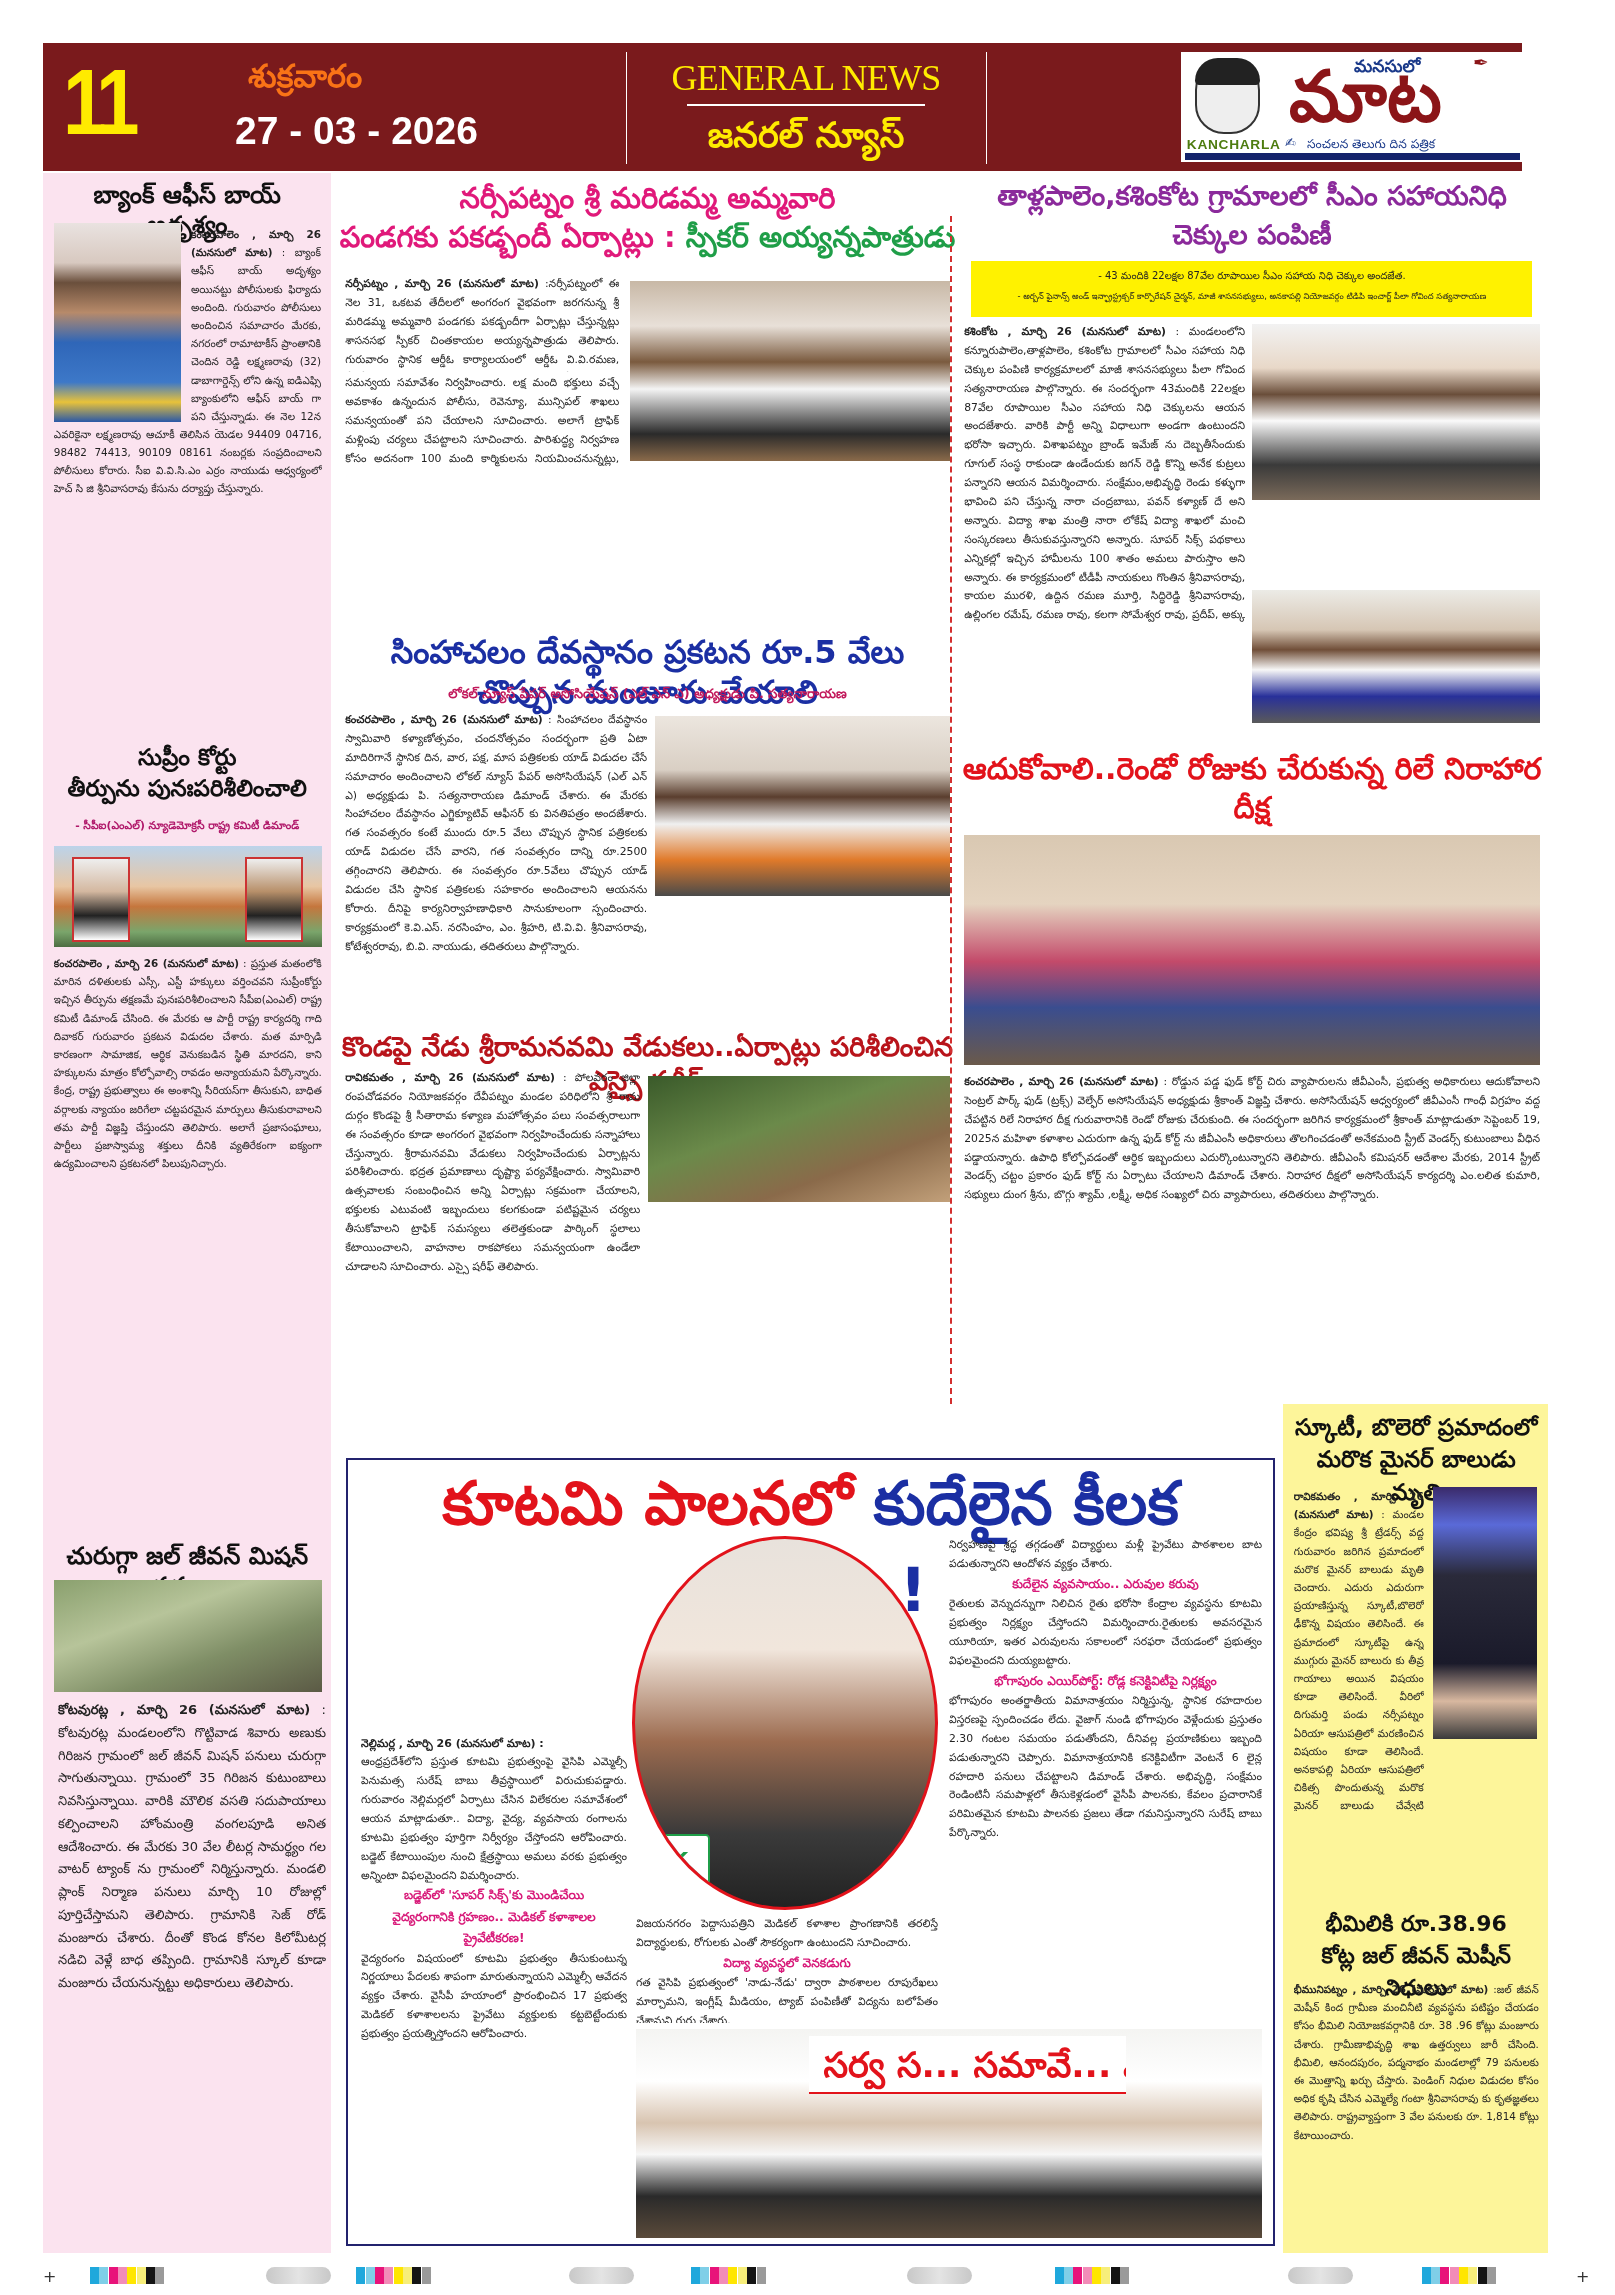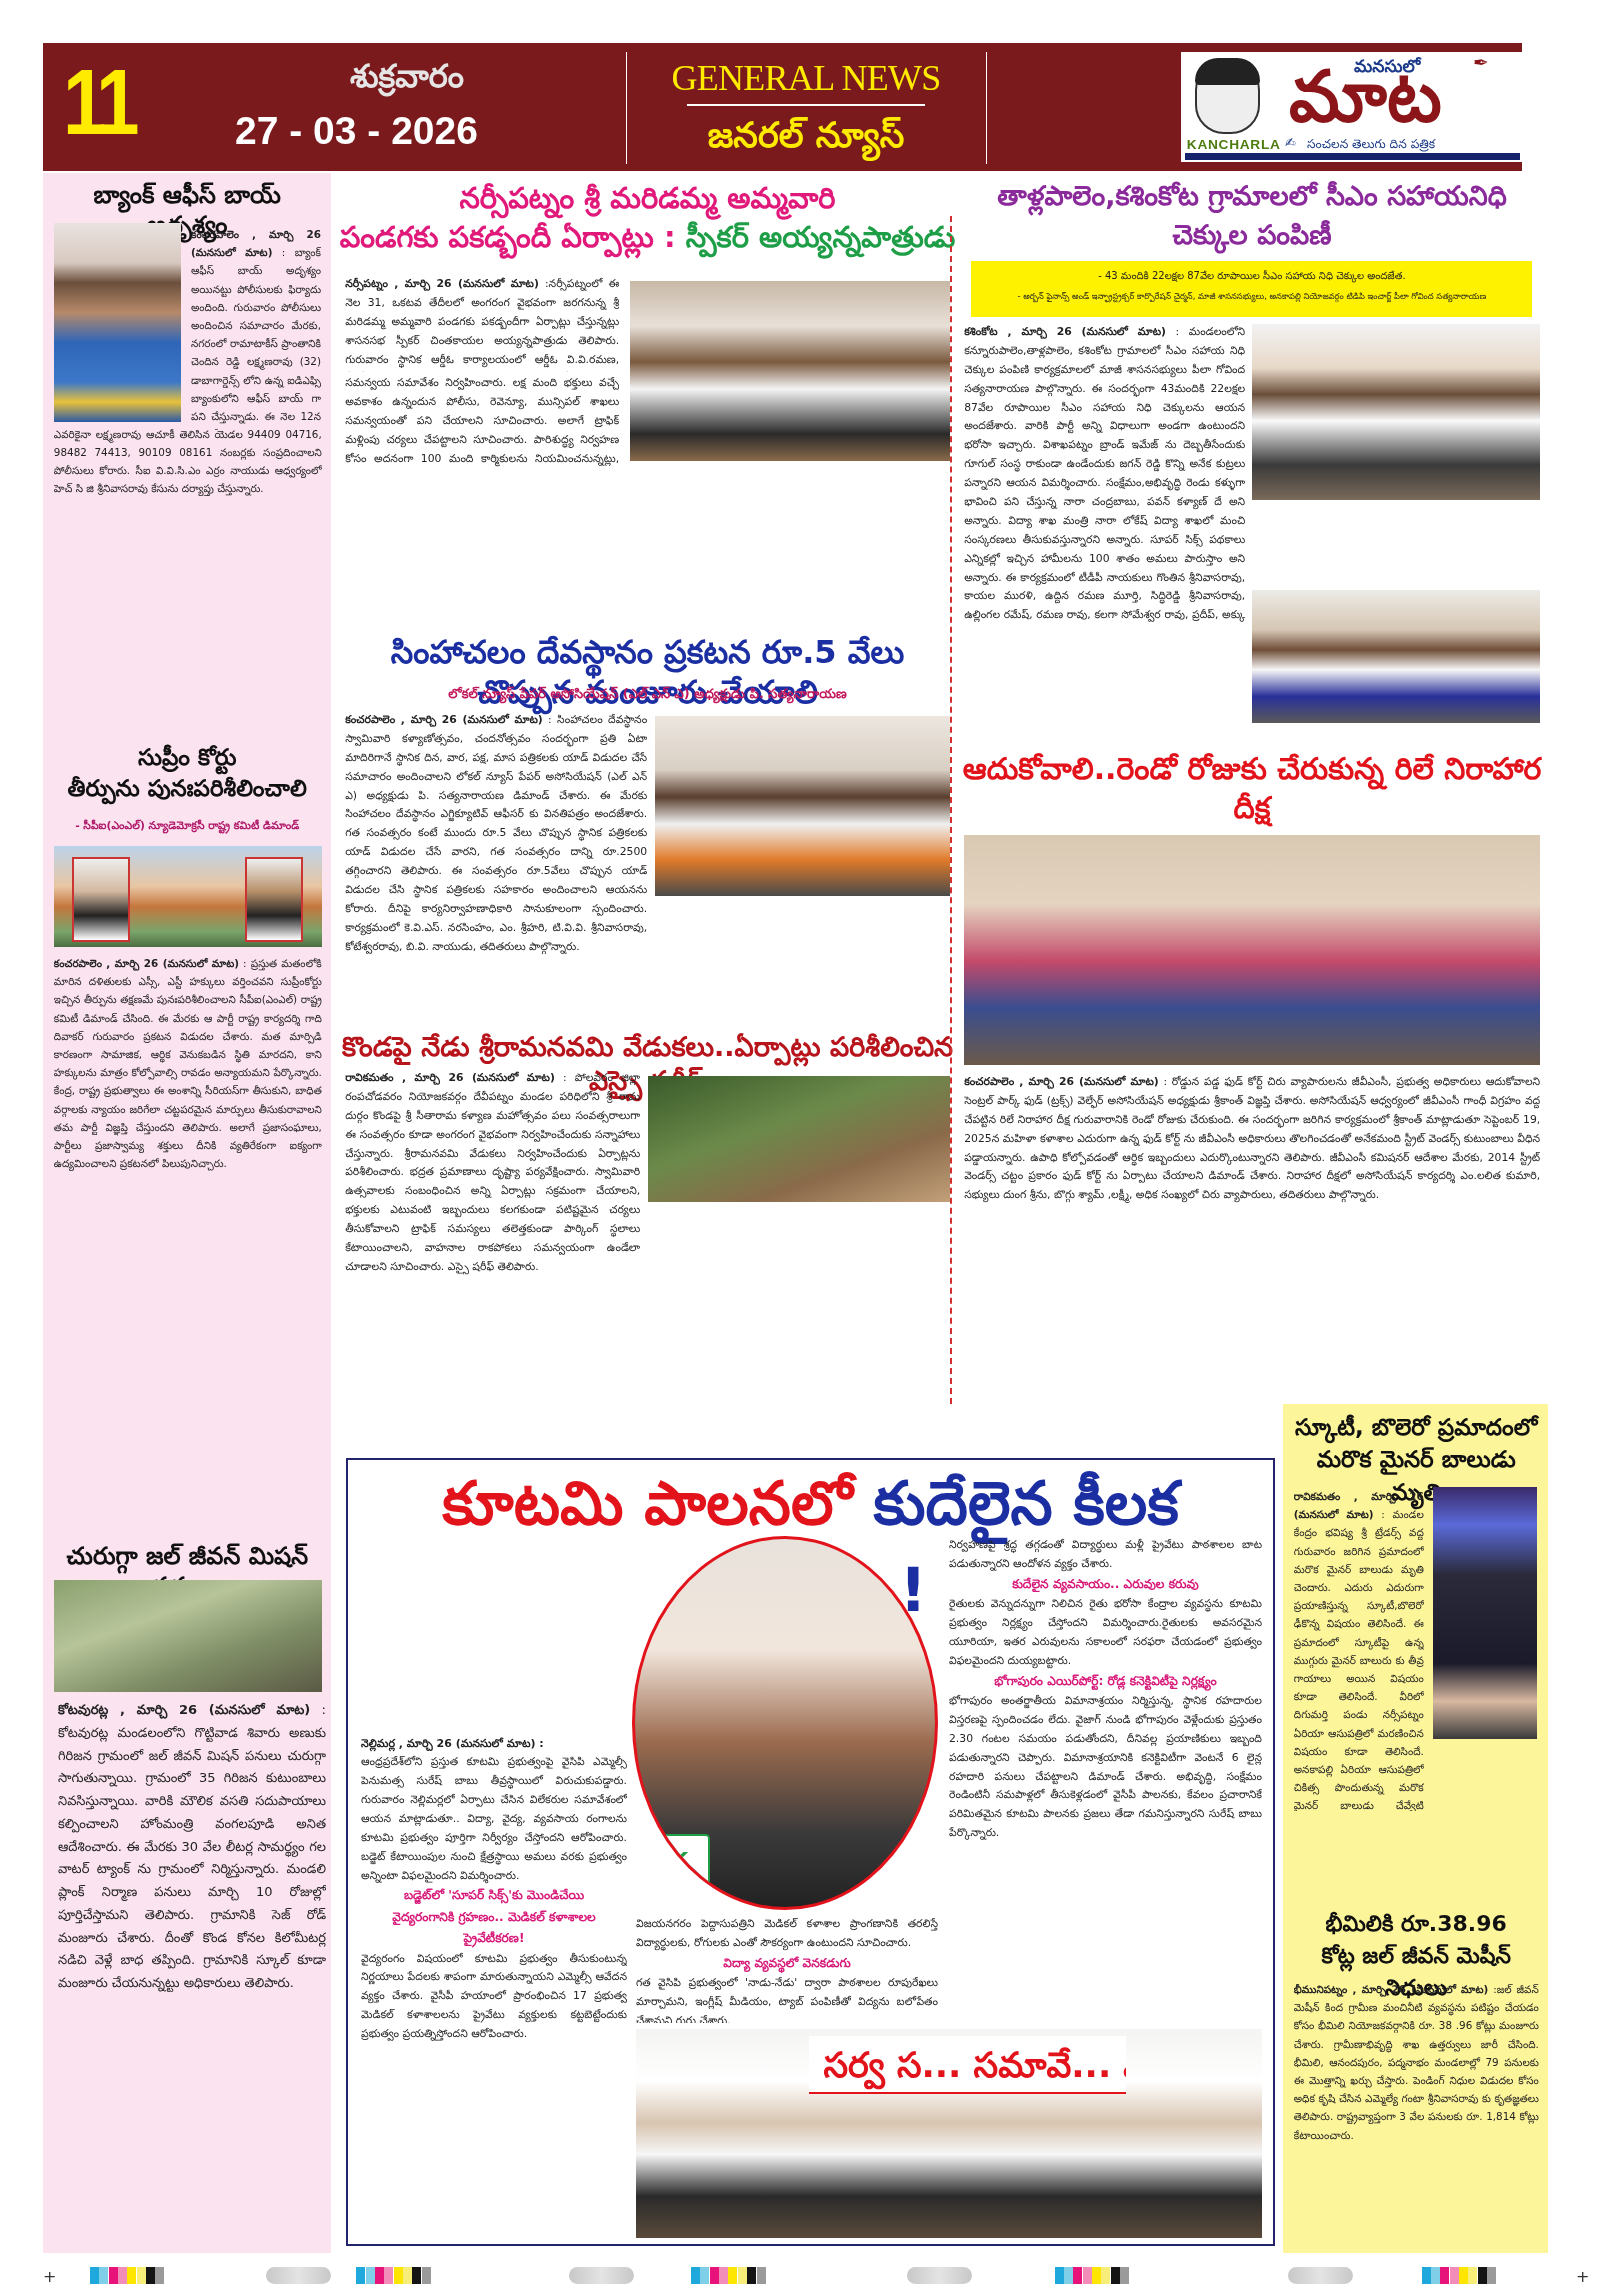"శుక్రవారం" .day { color: #e5e5e5 -> #f97316; text-align: right -> left }
